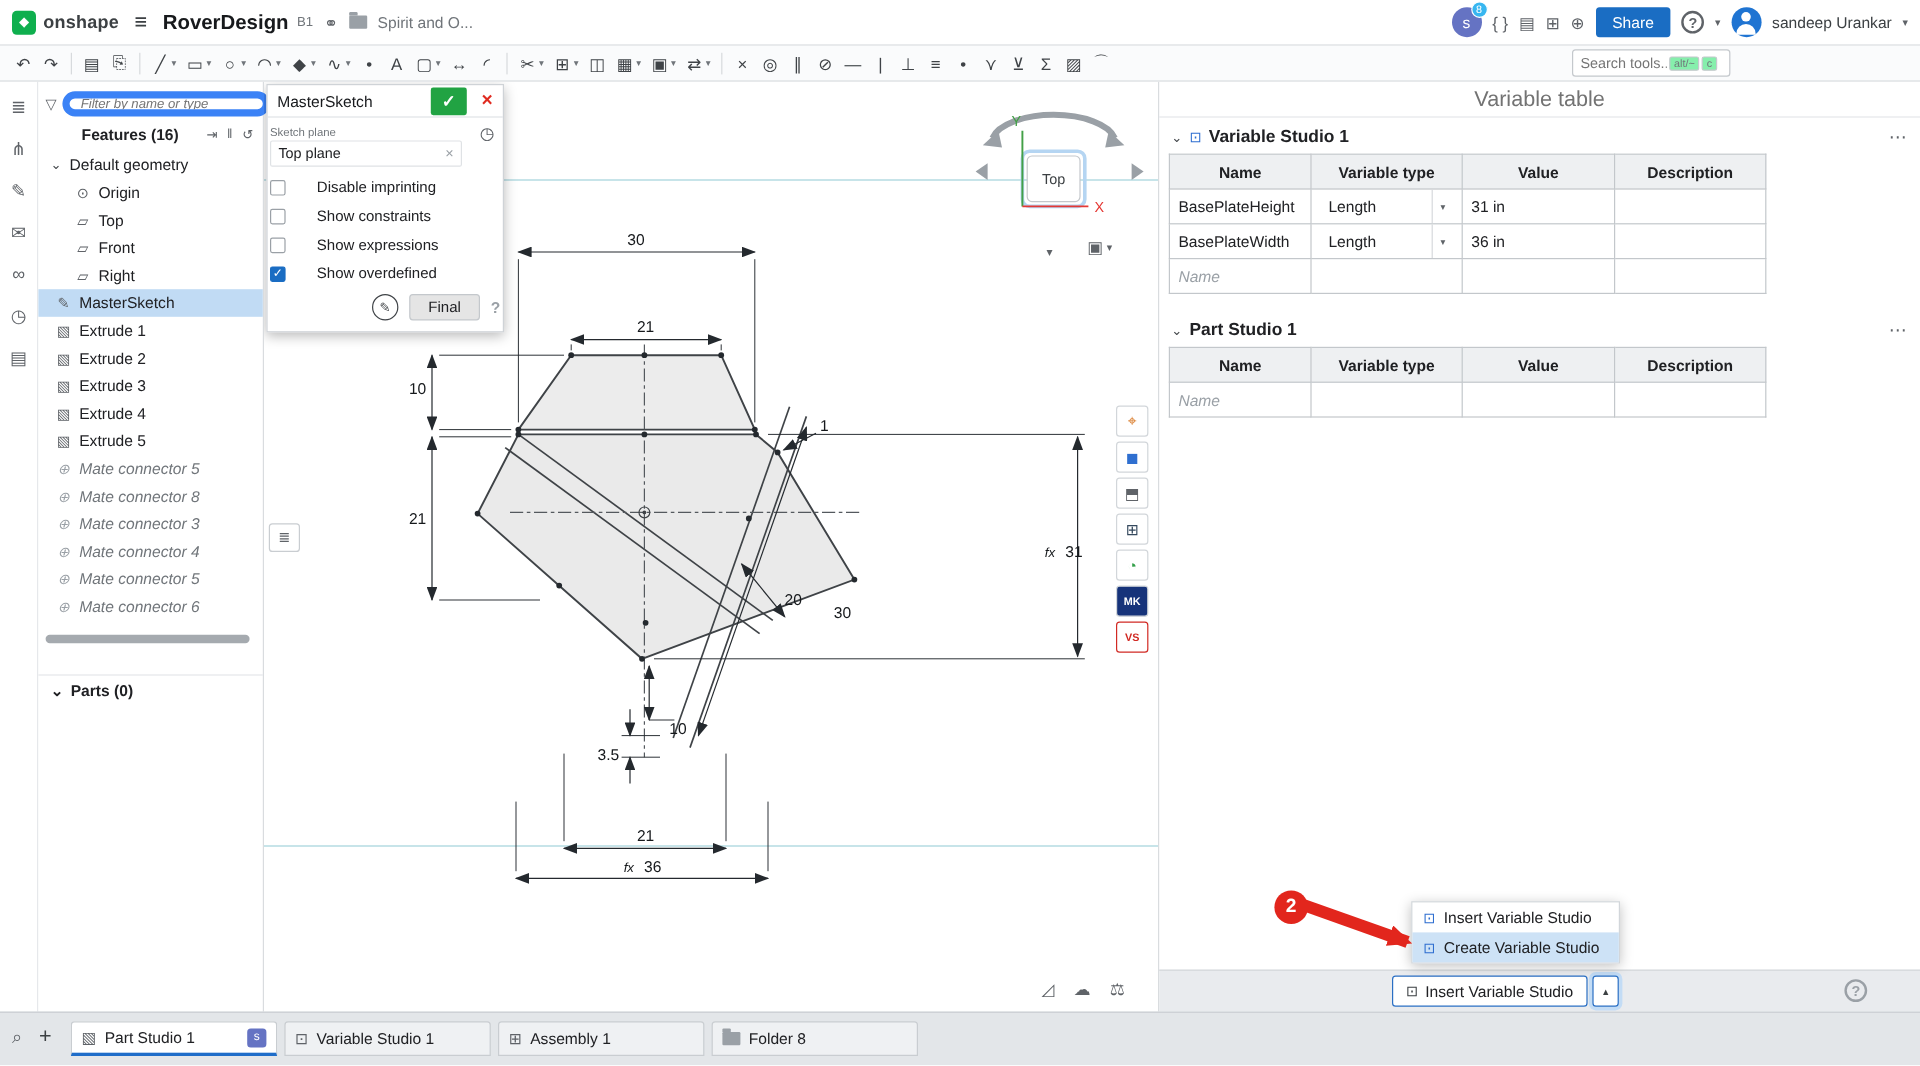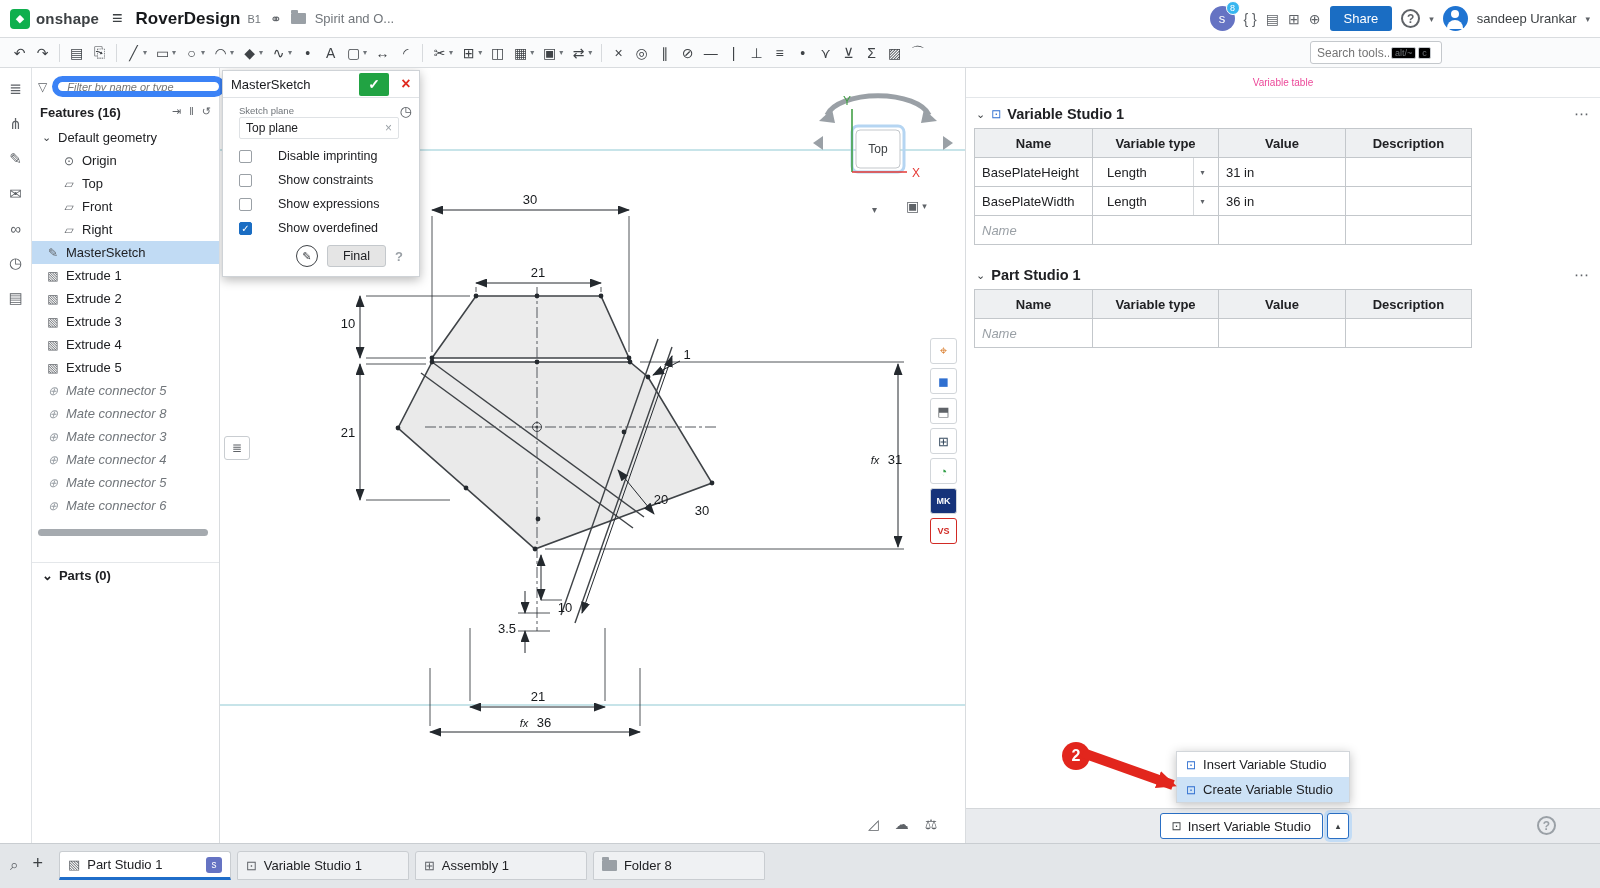"alt/~" .tool-search kbd { background: #000000 -> #86efac }
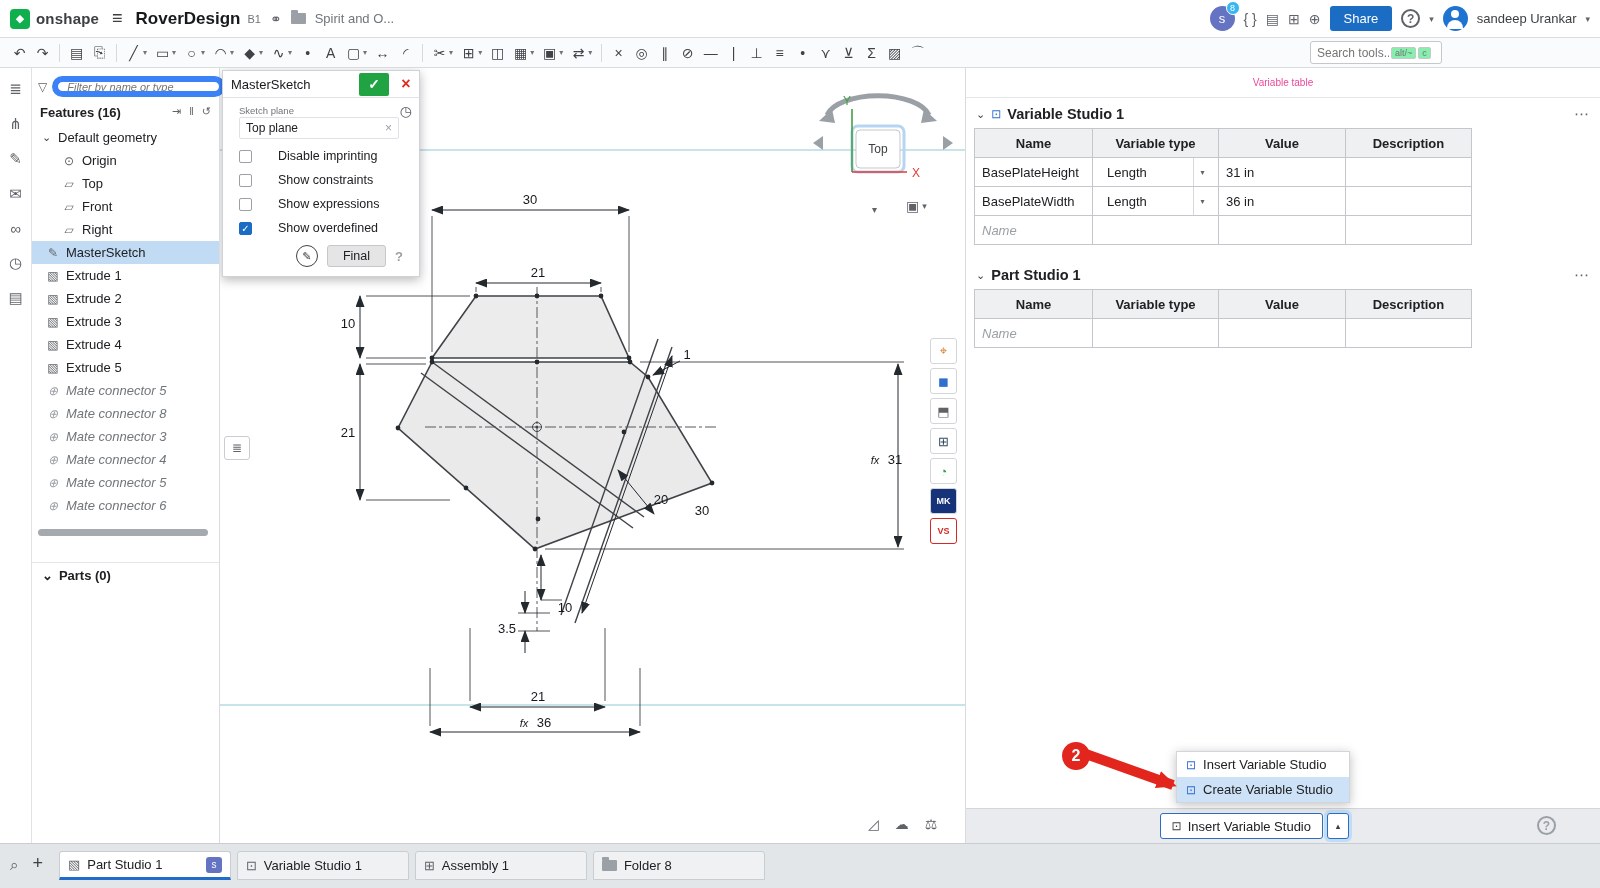"Variable table" .vt-title { color: #ec4899 -> #737373; font-size: 10px -> 18px }
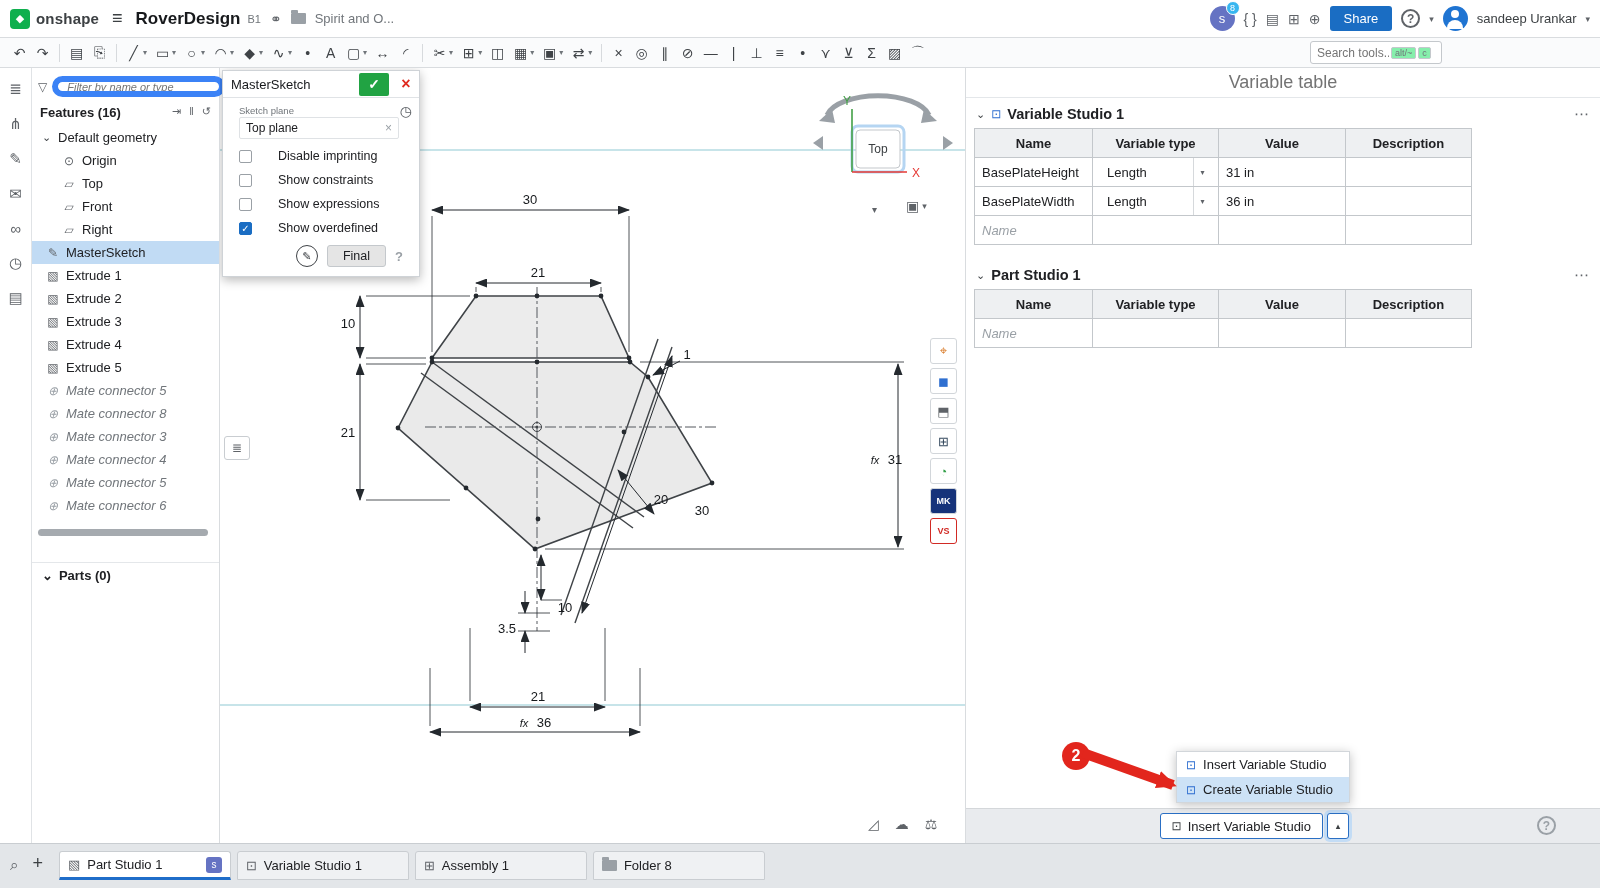"Features (16)" .features-row { align-items: none -> center; margin-left: none -> 28px }
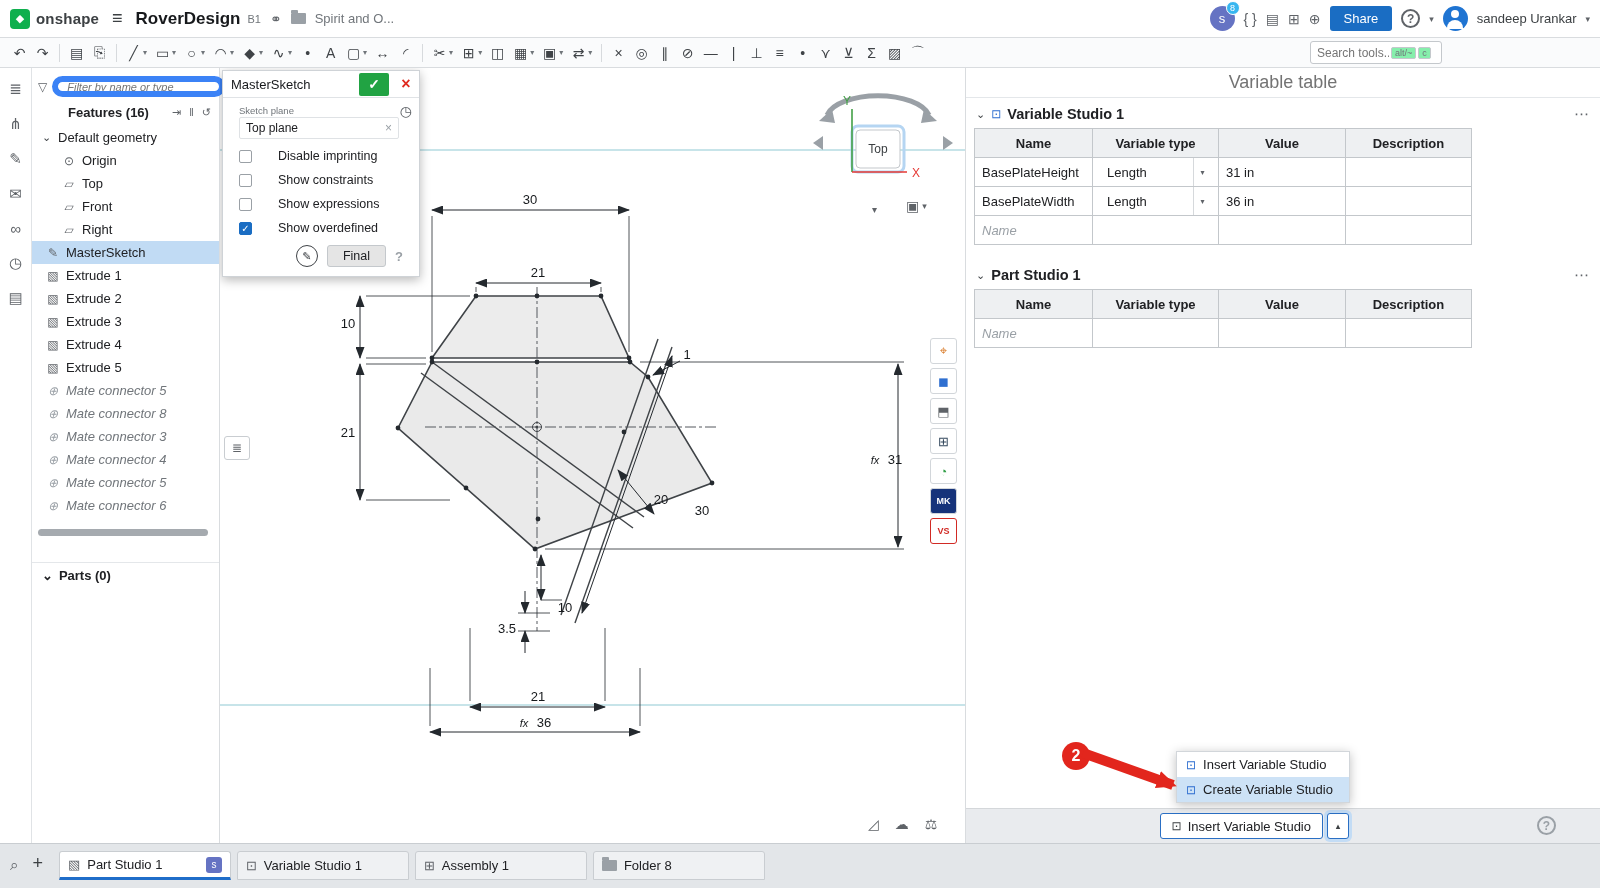"Sketch plane" .sd-body { padding: 7px 16px 9px -> 7px 2px 9px }
